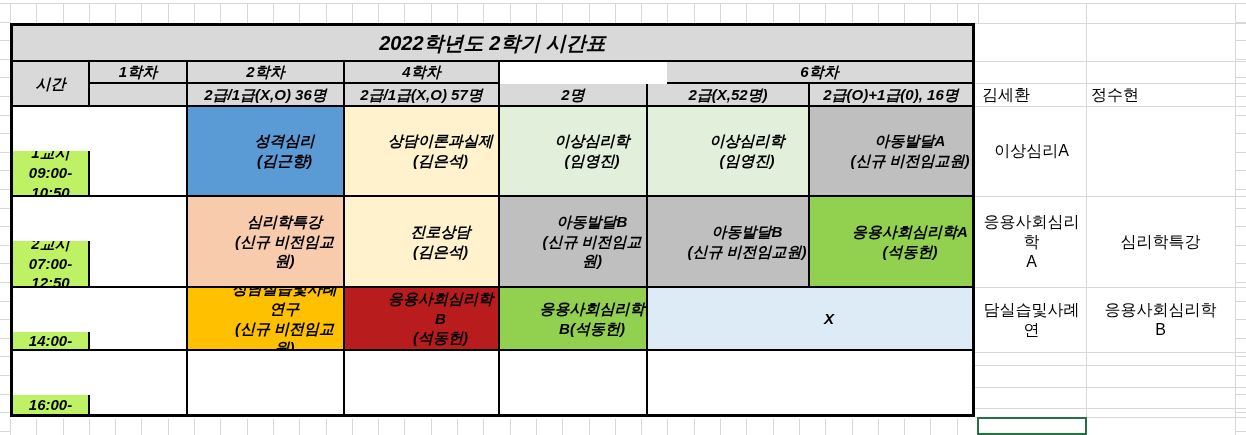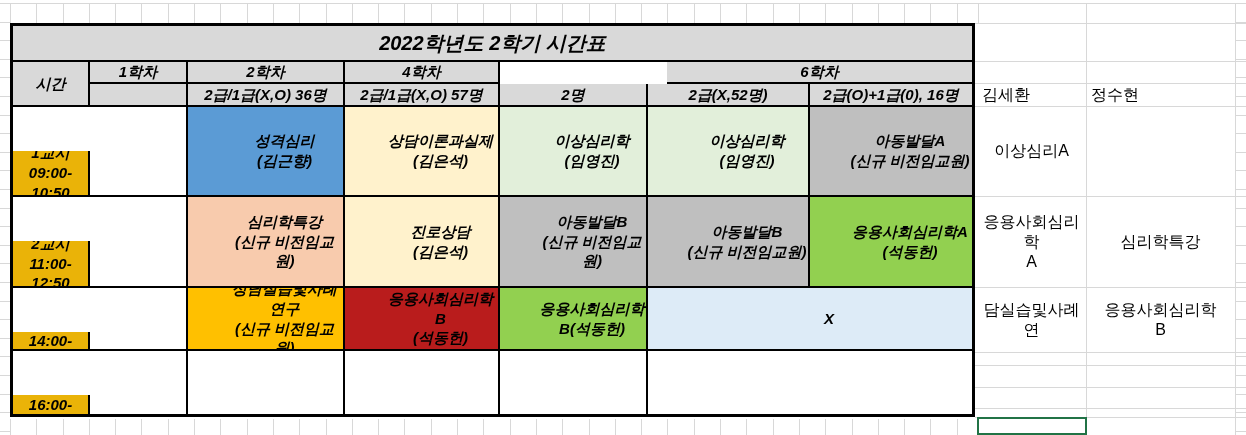"1교시" .time { background: #eab308 -> #bef264 }
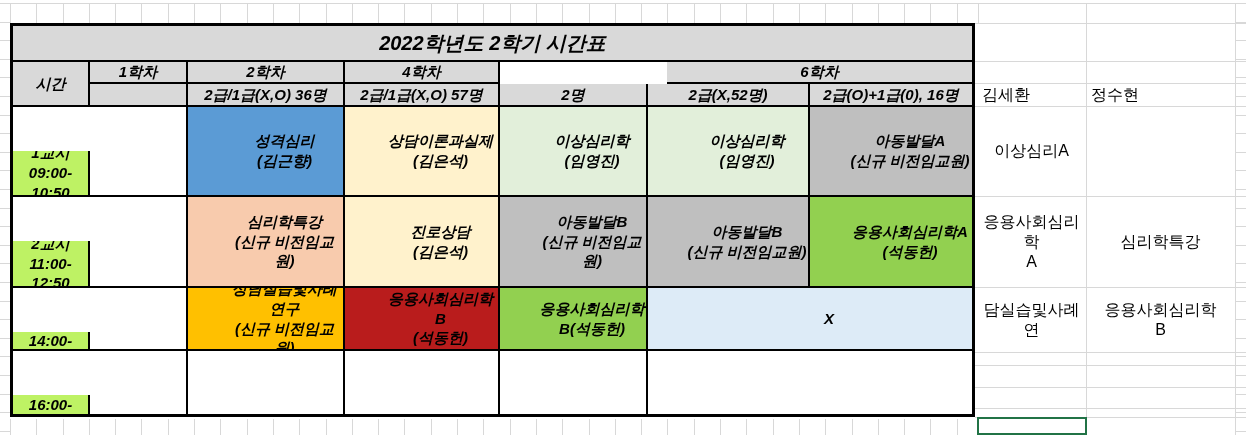"2교시" div.cell { text: 11:00- -> 07:00- }
